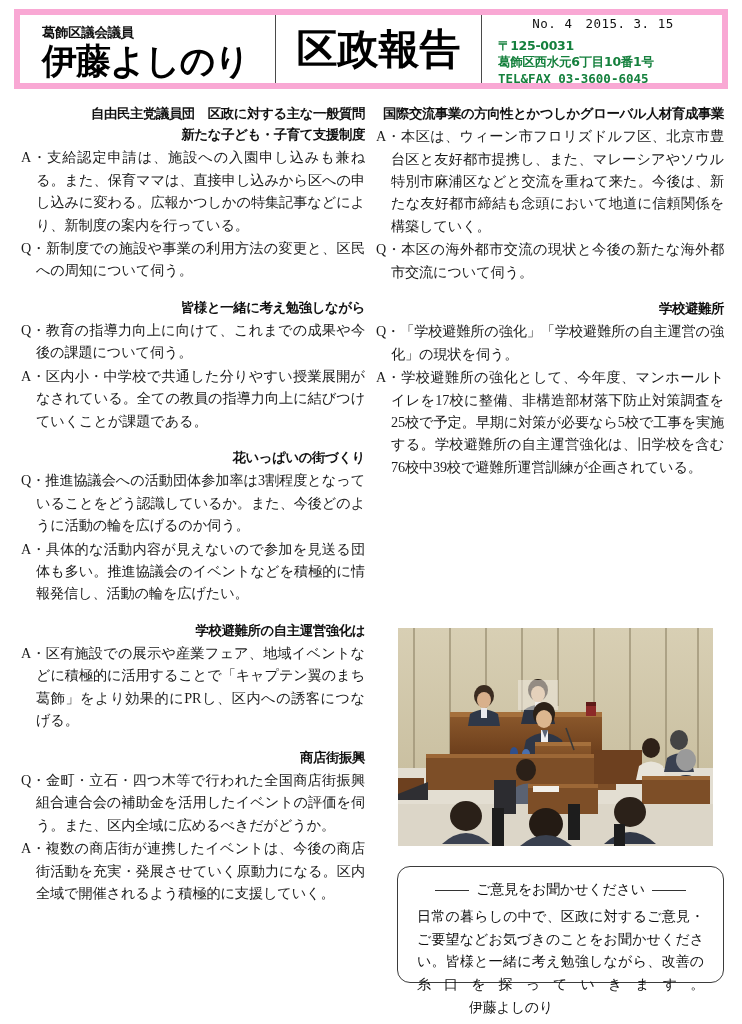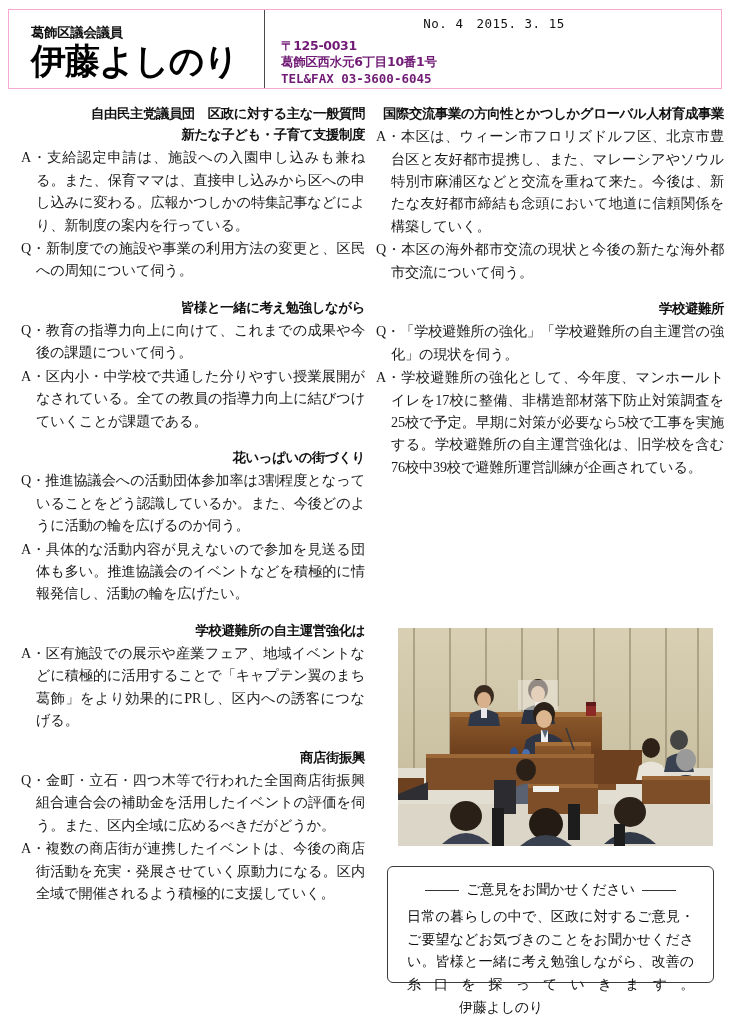"葛飾区議会議員" .masthead { border: 1px solid #f9a8d4 -> 6px solid #f9a8d4; left: 8px -> 14px }
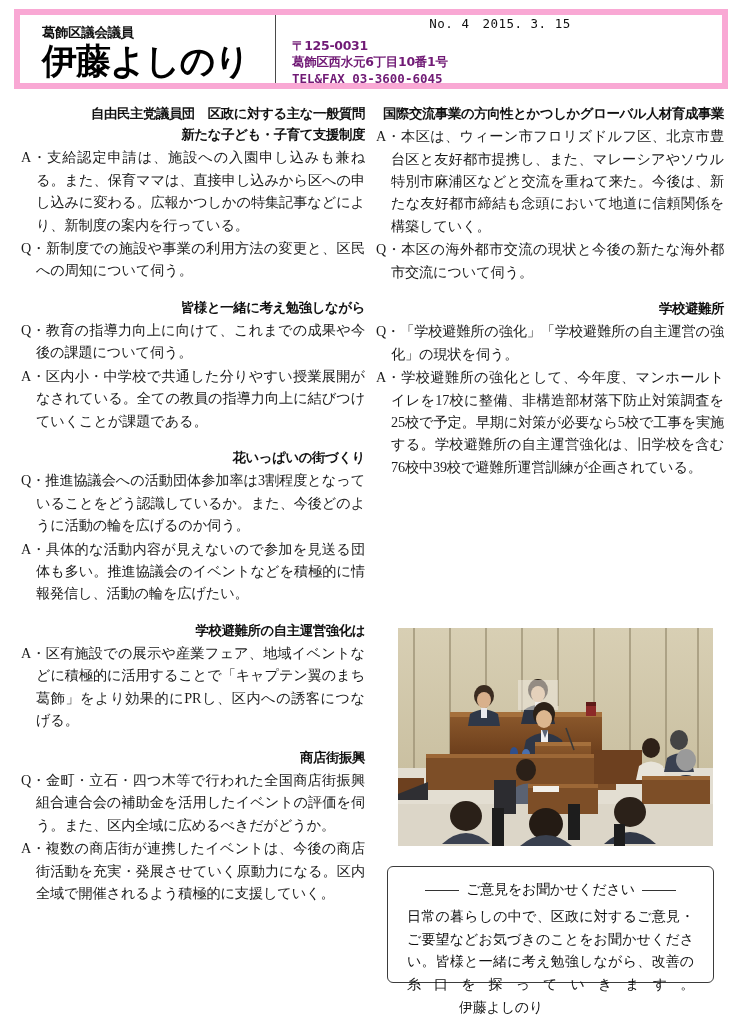"区政報告" div.mh-title { html: none -> <div> <span>区政報告</span> </div> }
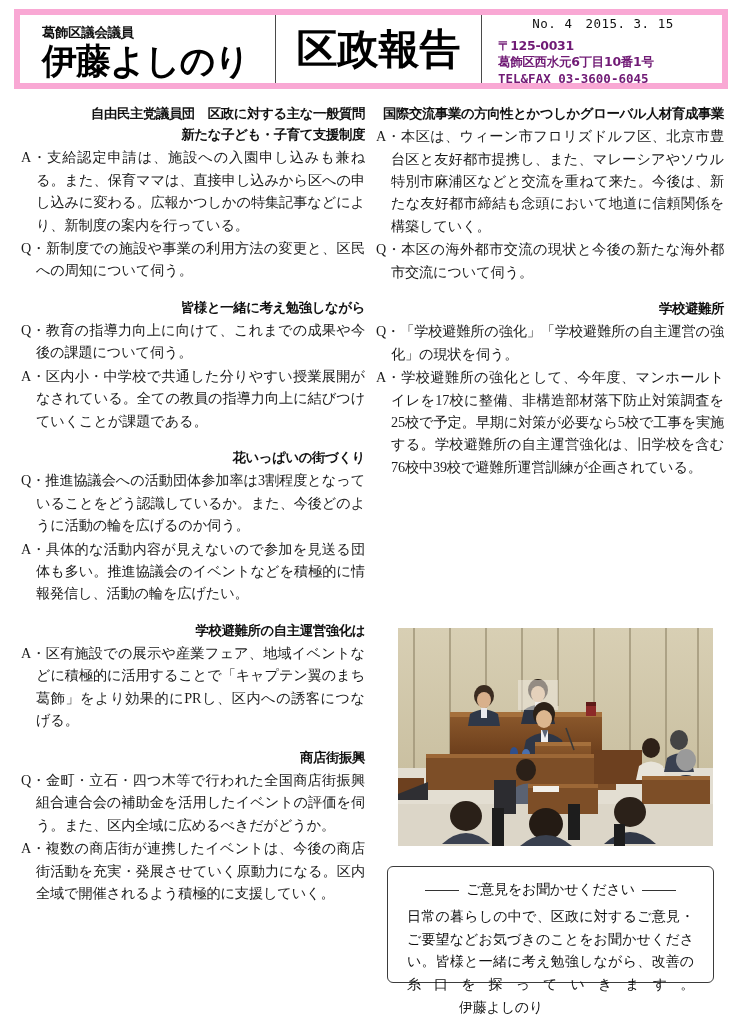"〒125-0031" .mh-addr { color: #701a75 -> #15803d }
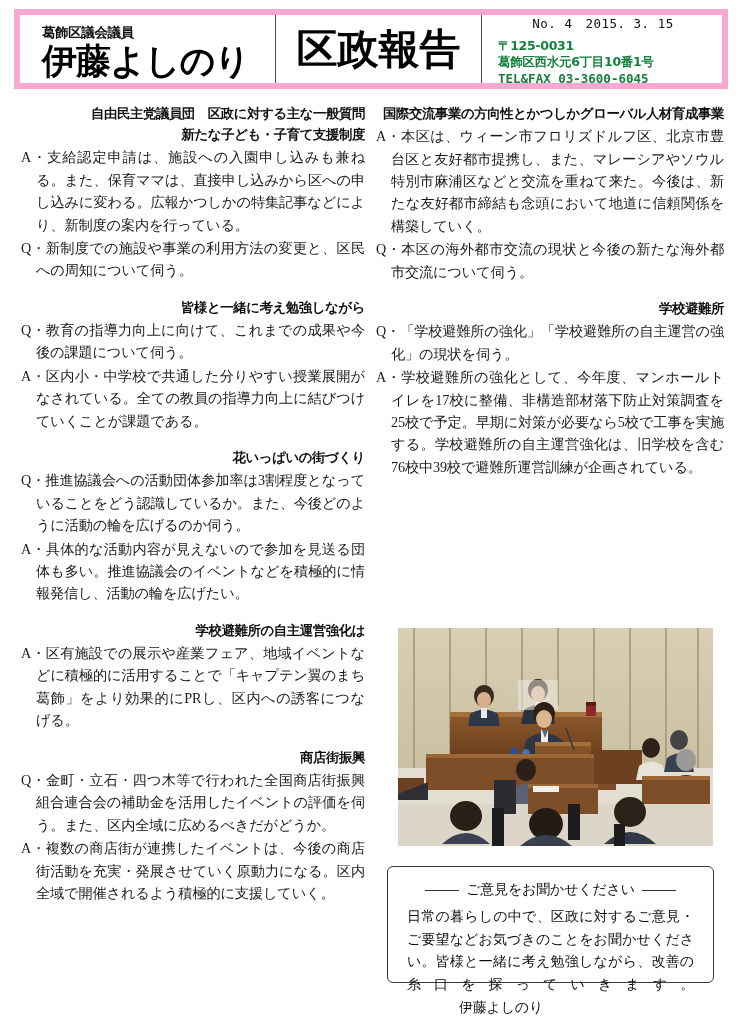"ご意見をお聞かせください" .opinion { border-radius: 6px -> 13px; left: 387px -> 397px }
